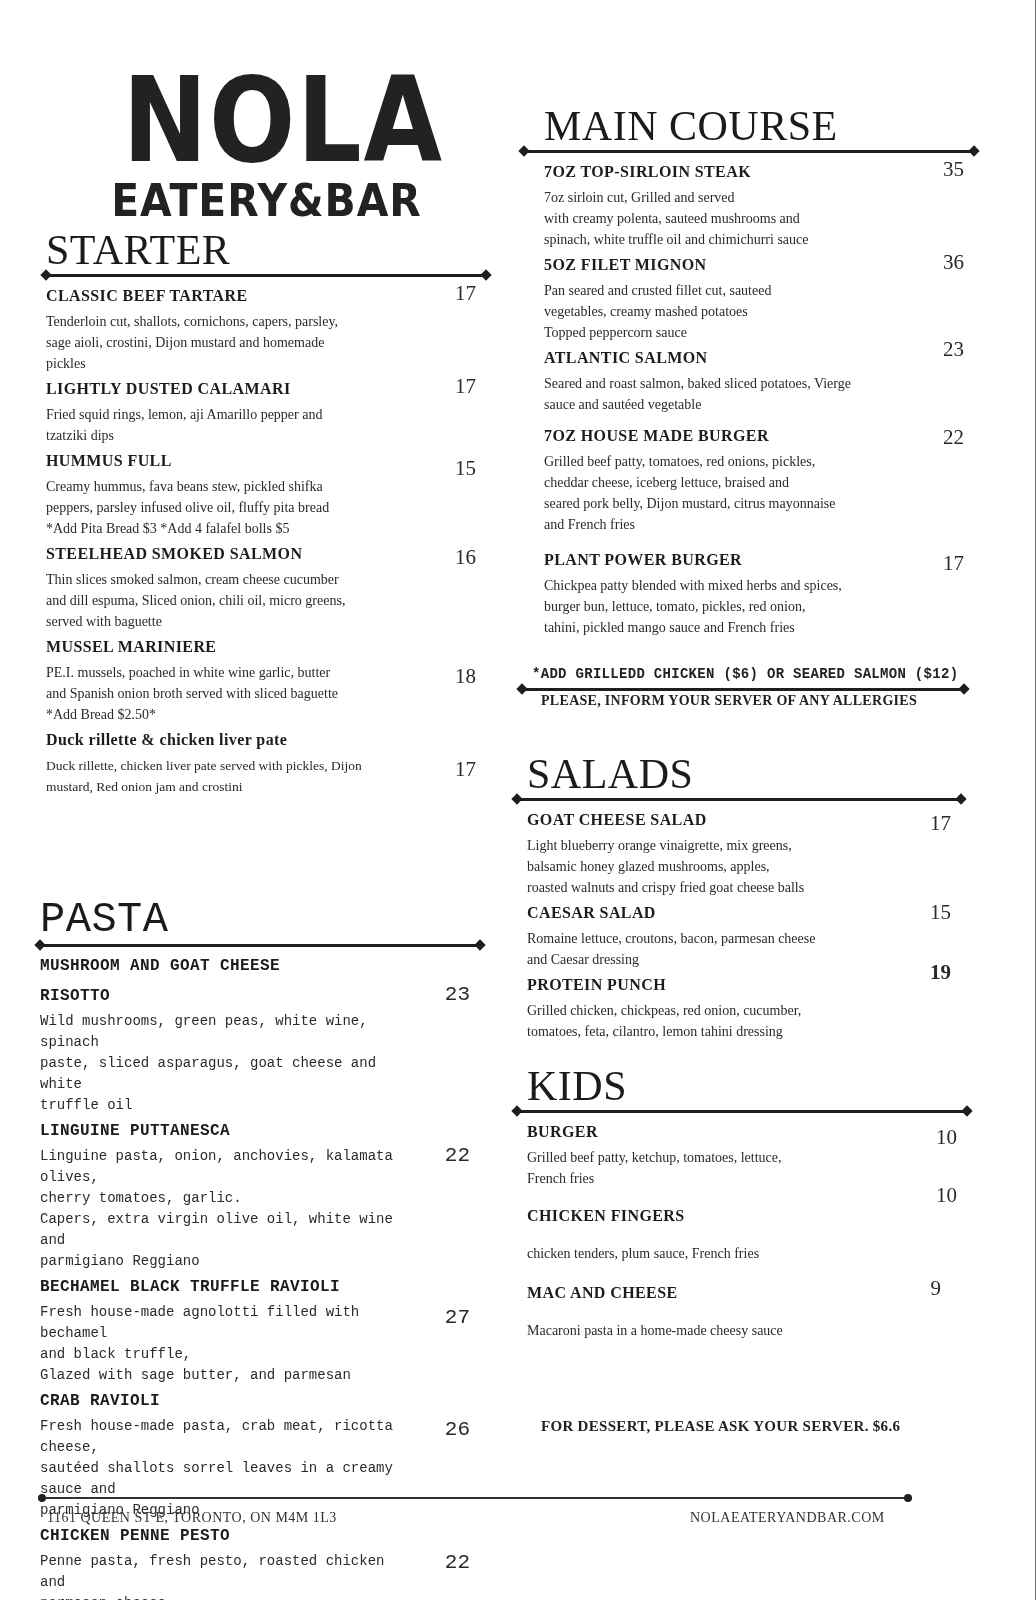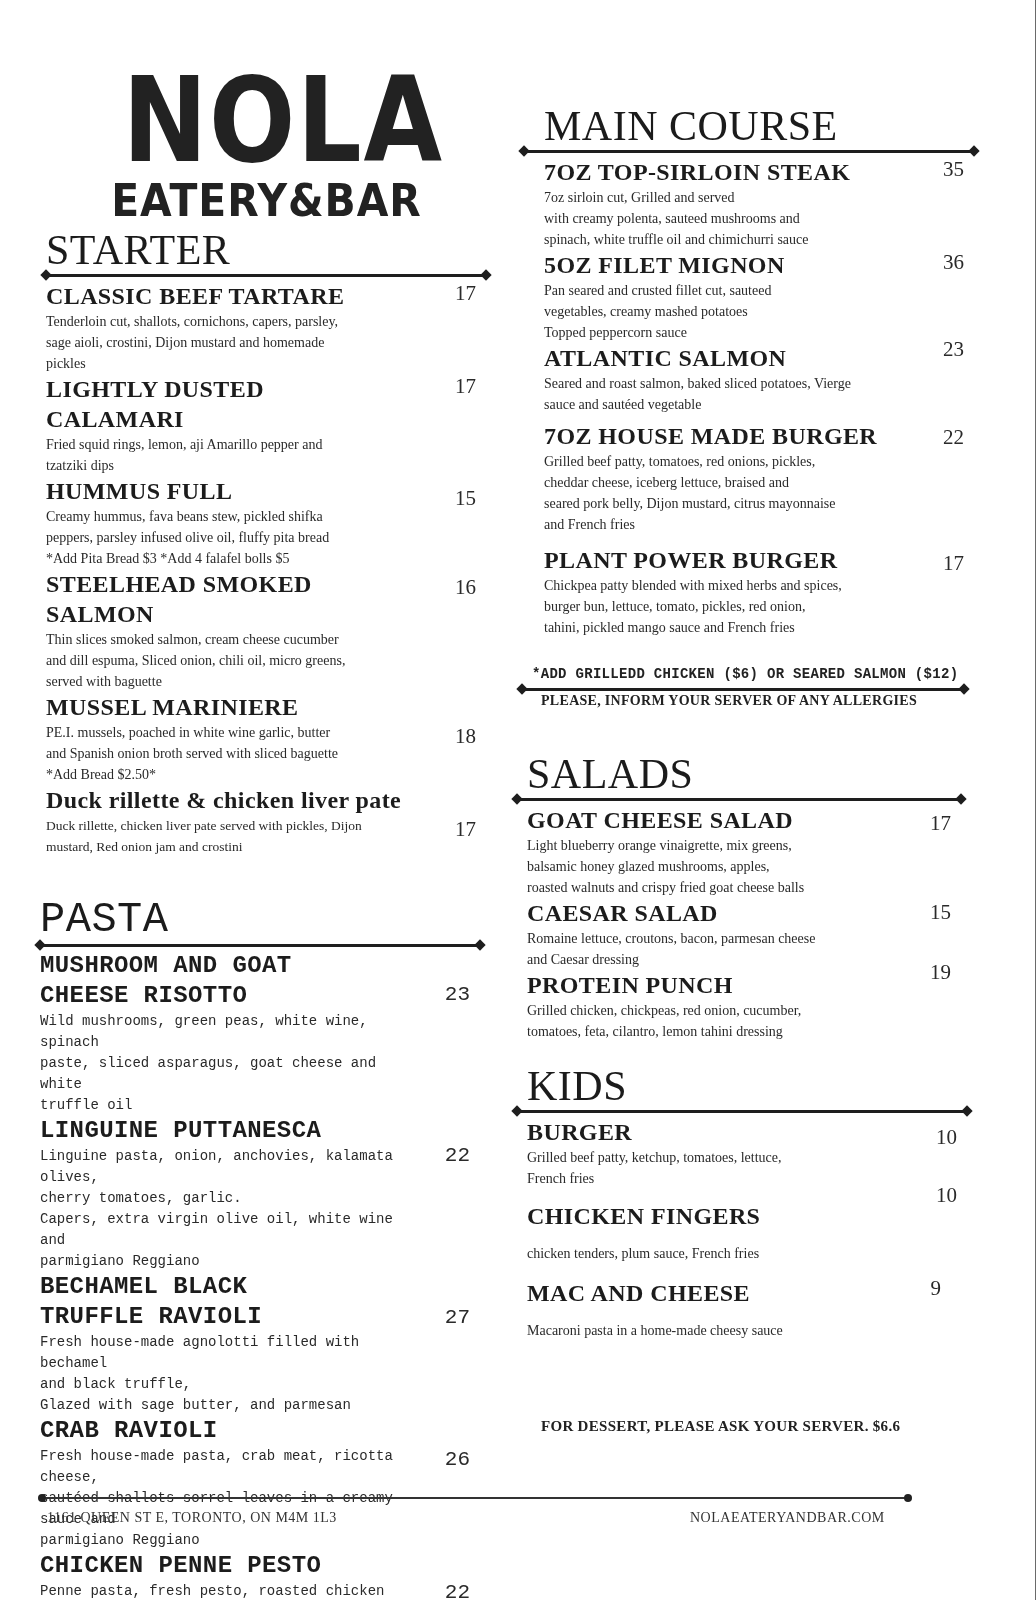"7OZ TOP-SIRLOIN STEAK" .item-name { font-size: 24px -> 16px }
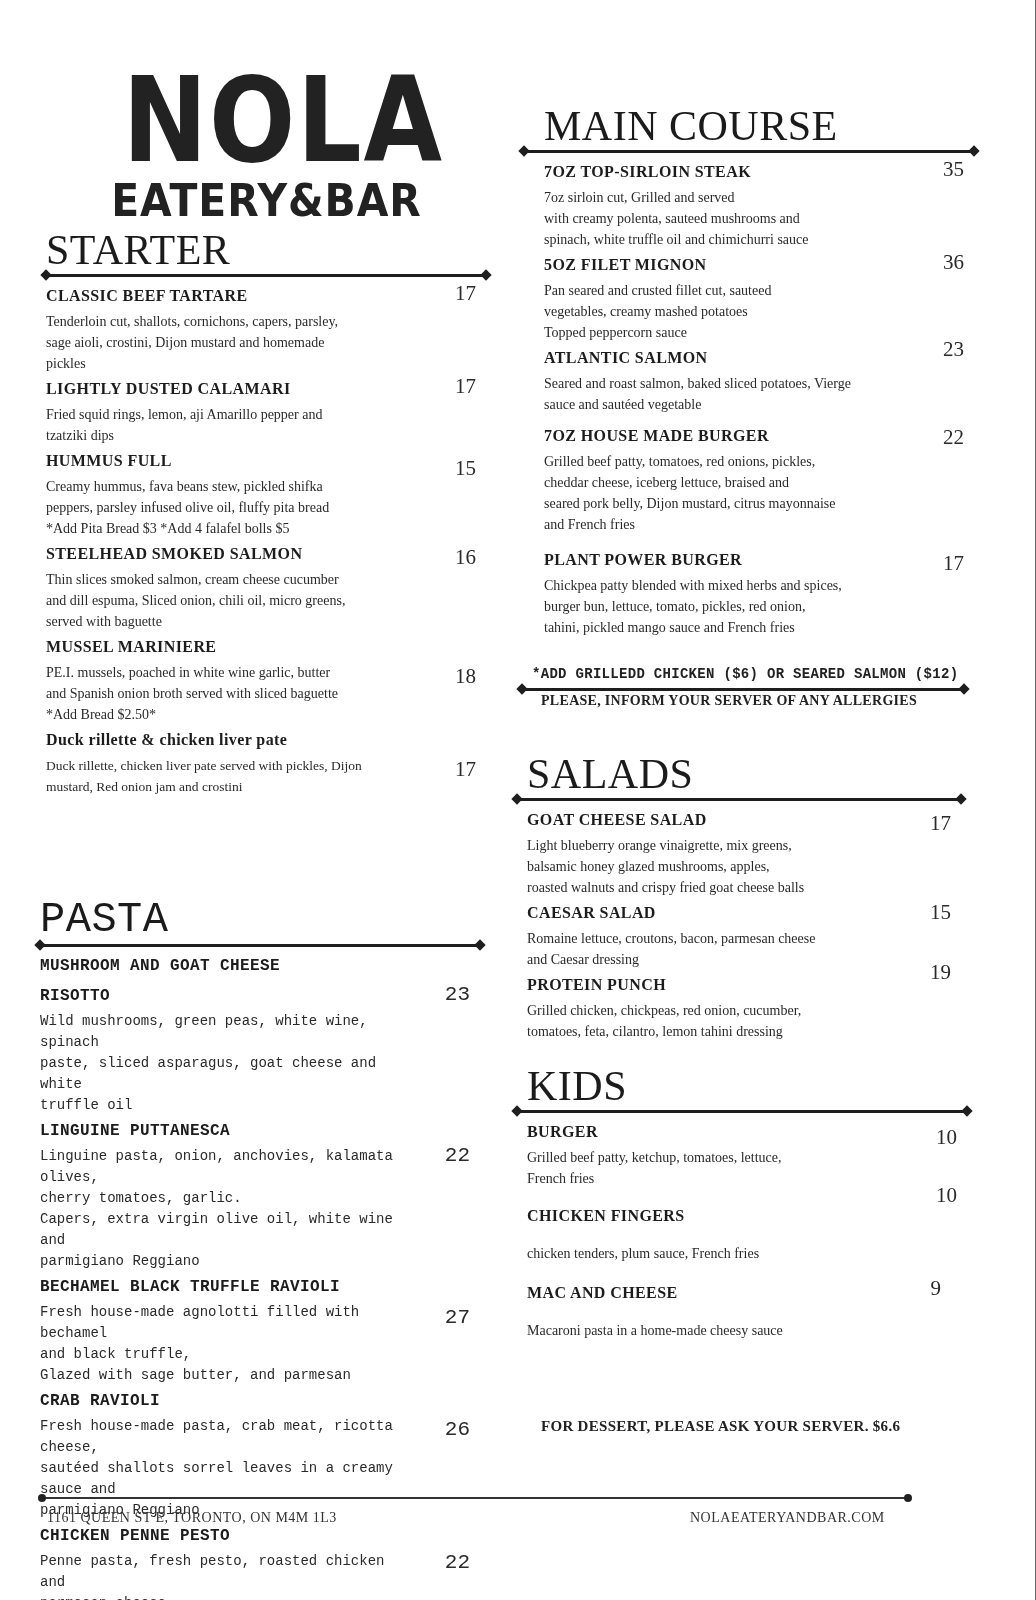"19" div.item-price { font-weight: none -> bold }
